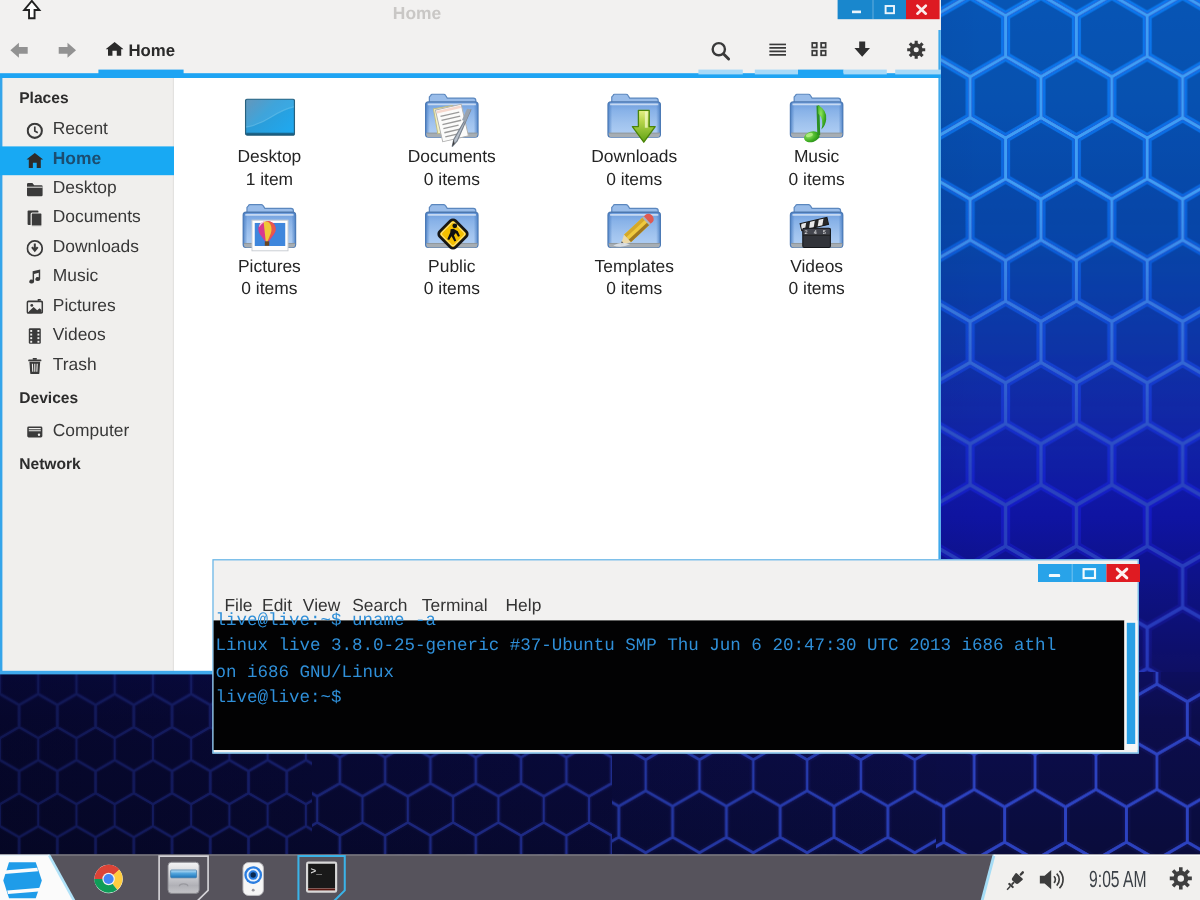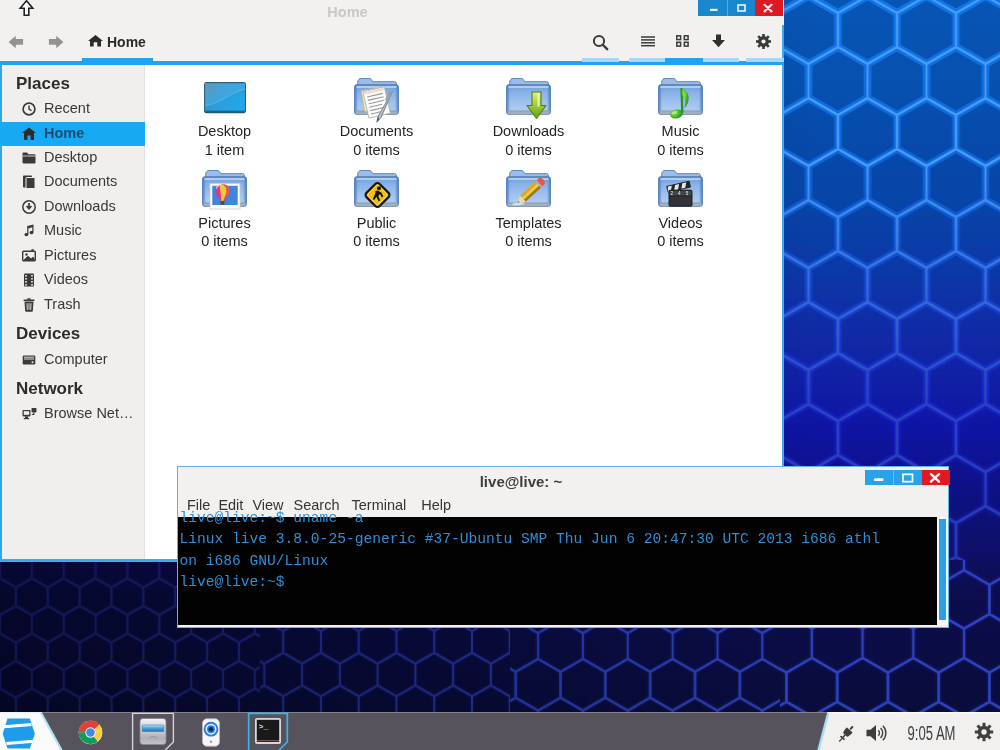"Places" .shead { font-size: 17px -> 13px }
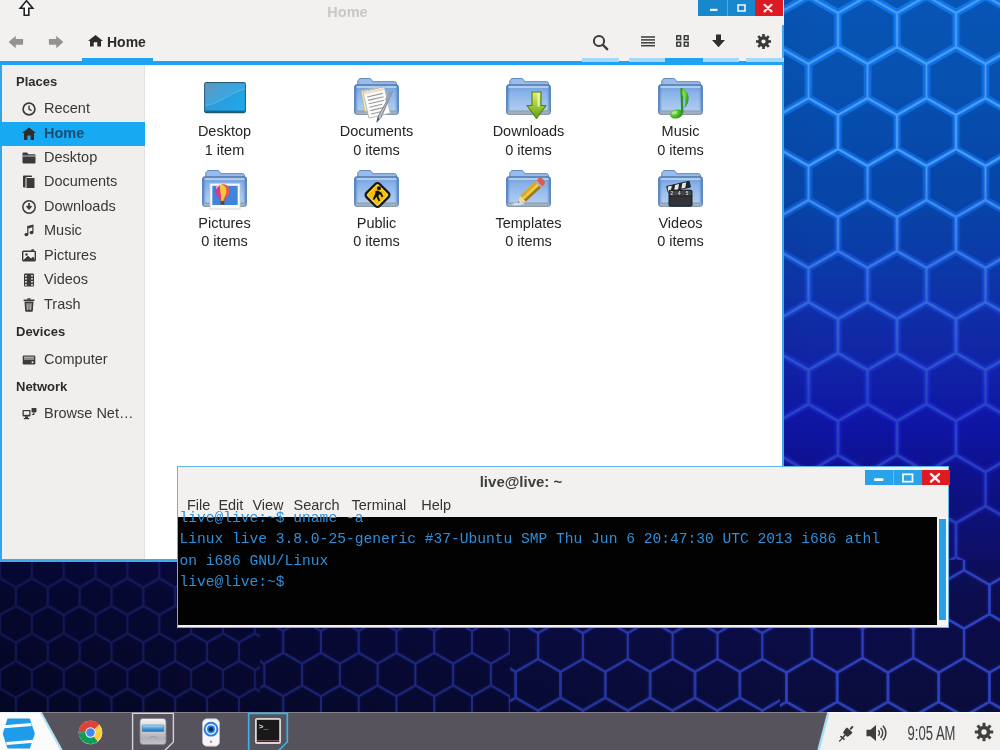"Browse Net…" div.srow { html: <div> <svg> <rect></rect> <rect></rect> <rect></rect> <rect></rect> <rect></rect> <path></path> </svg> <span>Browse Net…</span> </div> -> none }
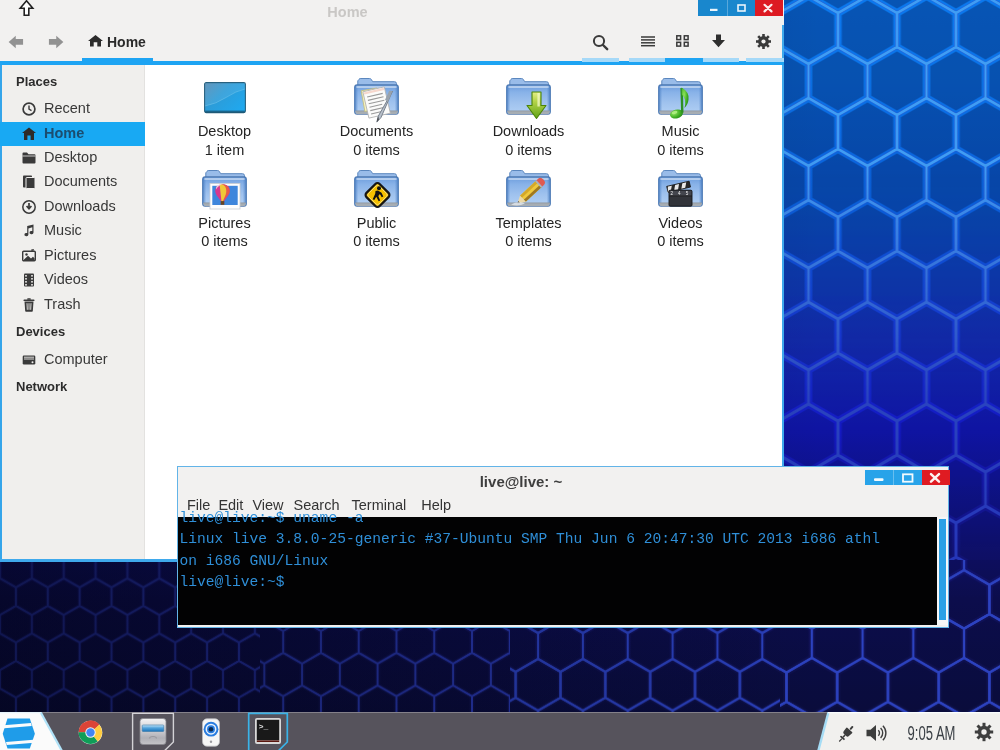"live@live: ~" div.abs { html: <div>live@live: ~</div> -> none }
